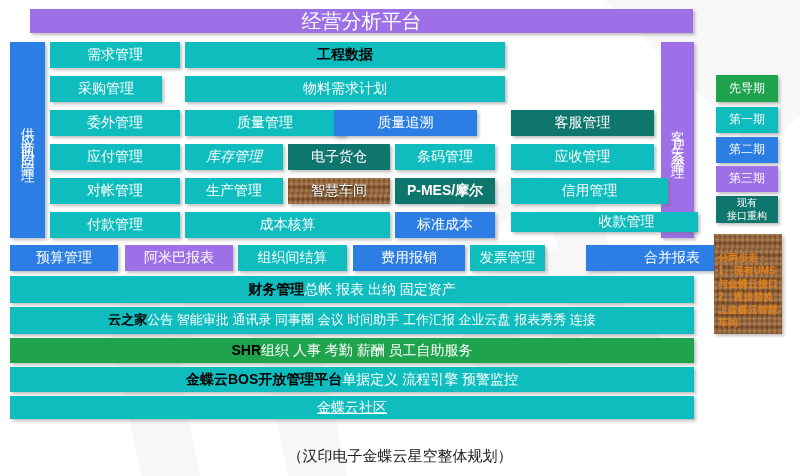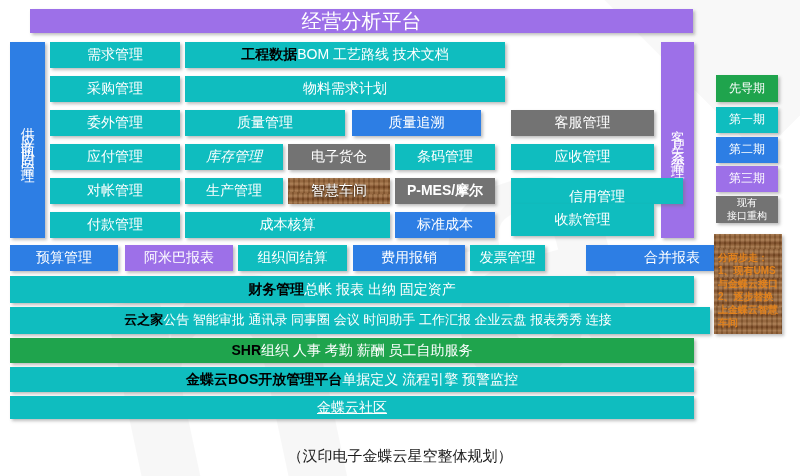"BOM 工艺路线 技术文档" span { html: <span> BOM 工艺路线 技术文档</span> -> none }
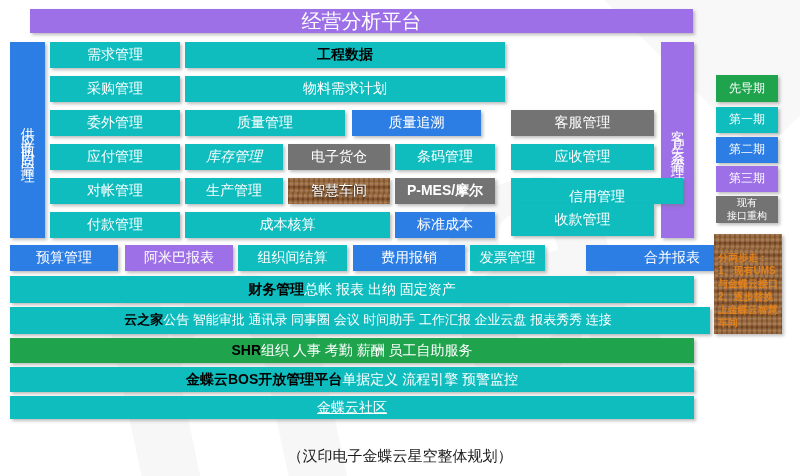"采购管理" div.bx { width: 130px -> 112px }
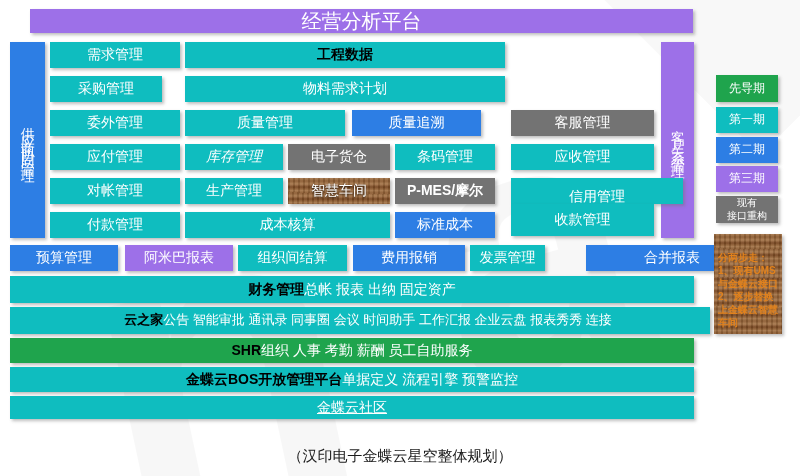"质量追溯" div.bx { left: 352px -> 334px; width: 129px -> 143px }
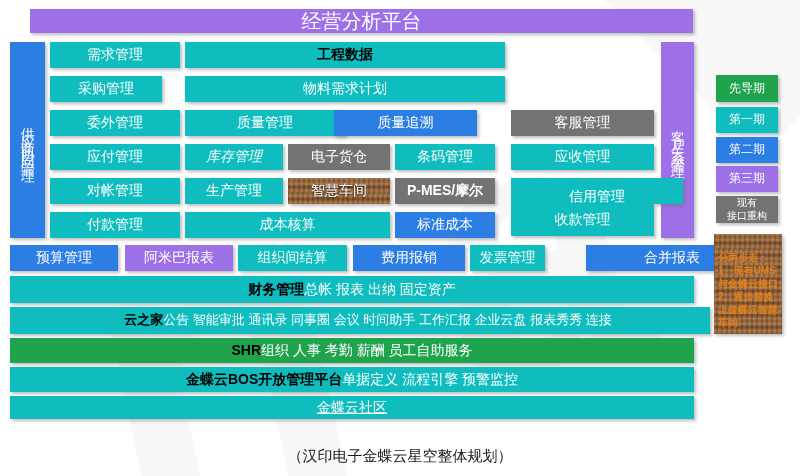"客服管理" .orange { background: #737373 -> #0f766e }
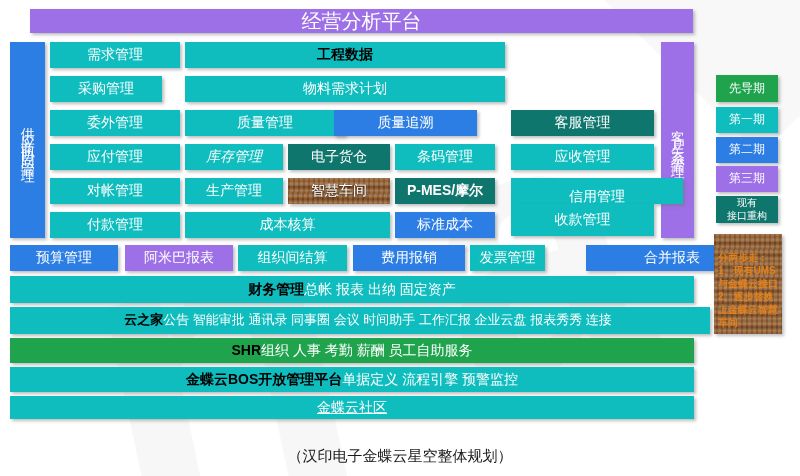"信用管理" div.bx { align-items: flex-end -> none; width: 172px -> 157px }
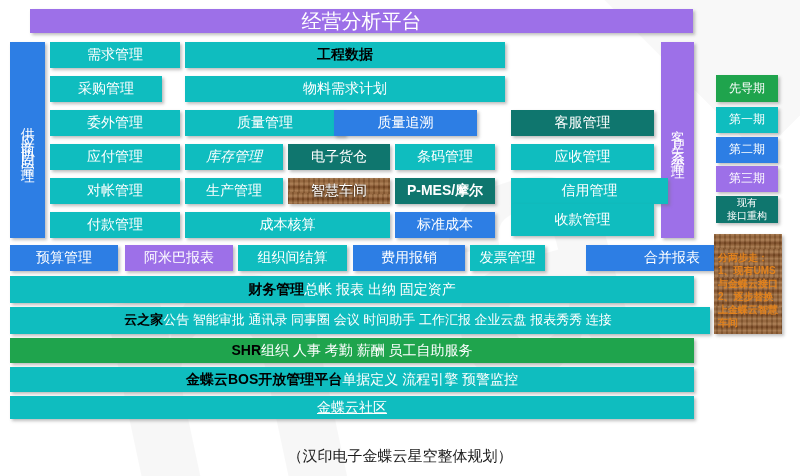"收款管理" div.bx { height: 32px -> 20px; padding-left: none -> 44px; top: 204px -> 212px }
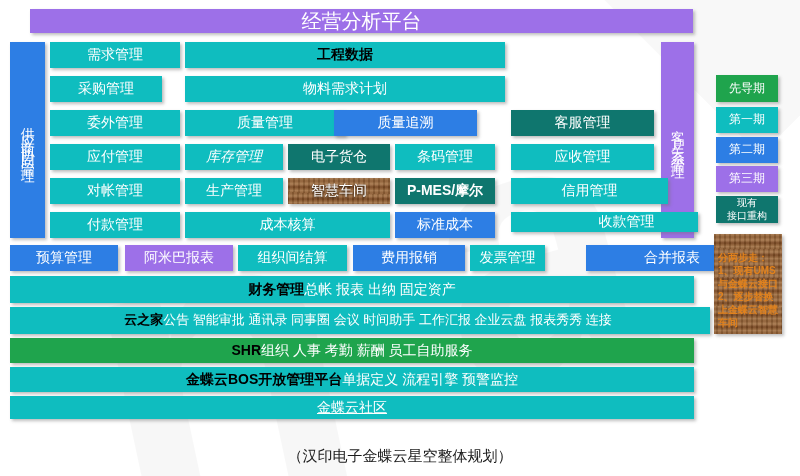"云之家" .band9 { padding-left: 16px -> none }
